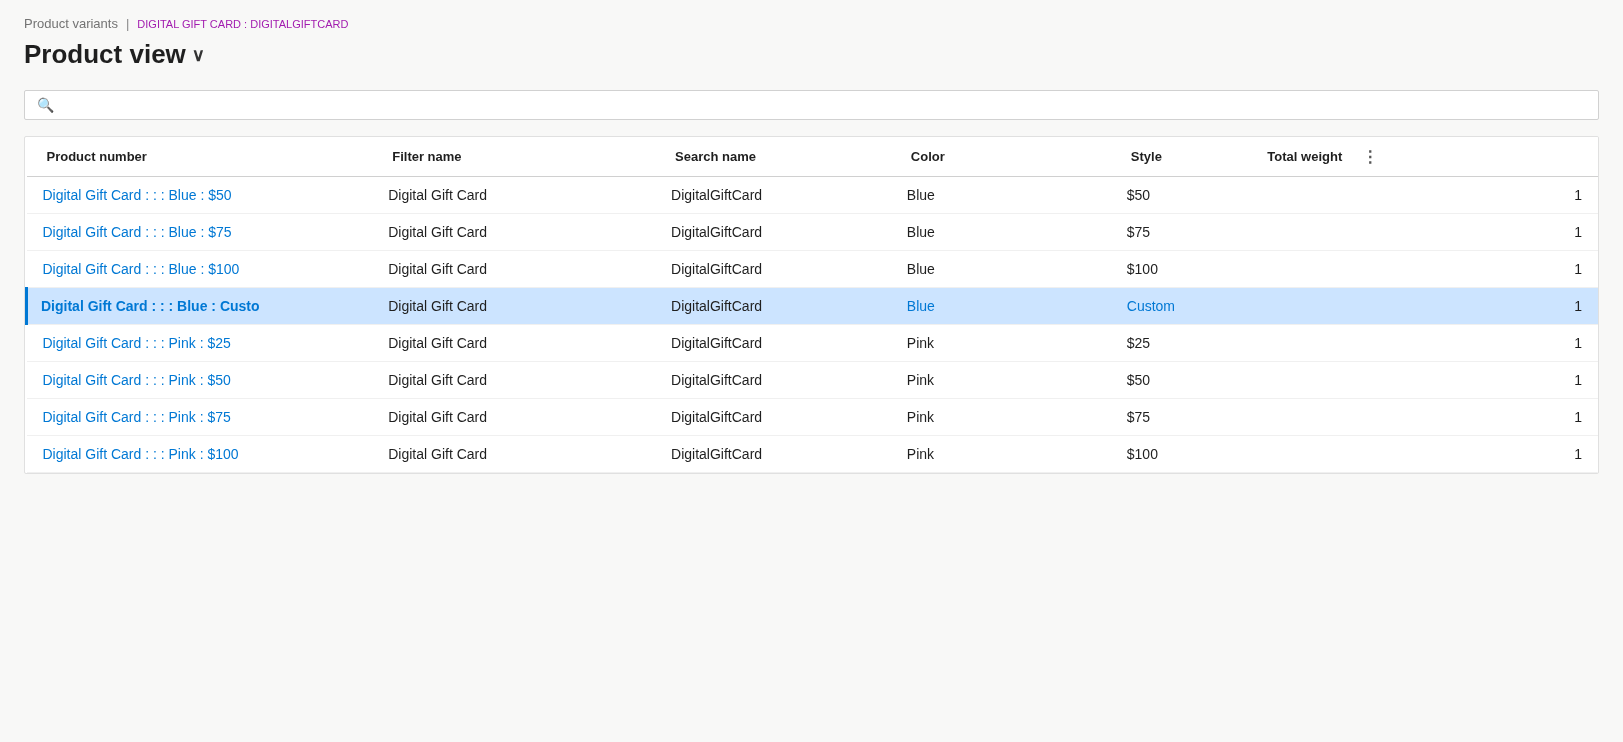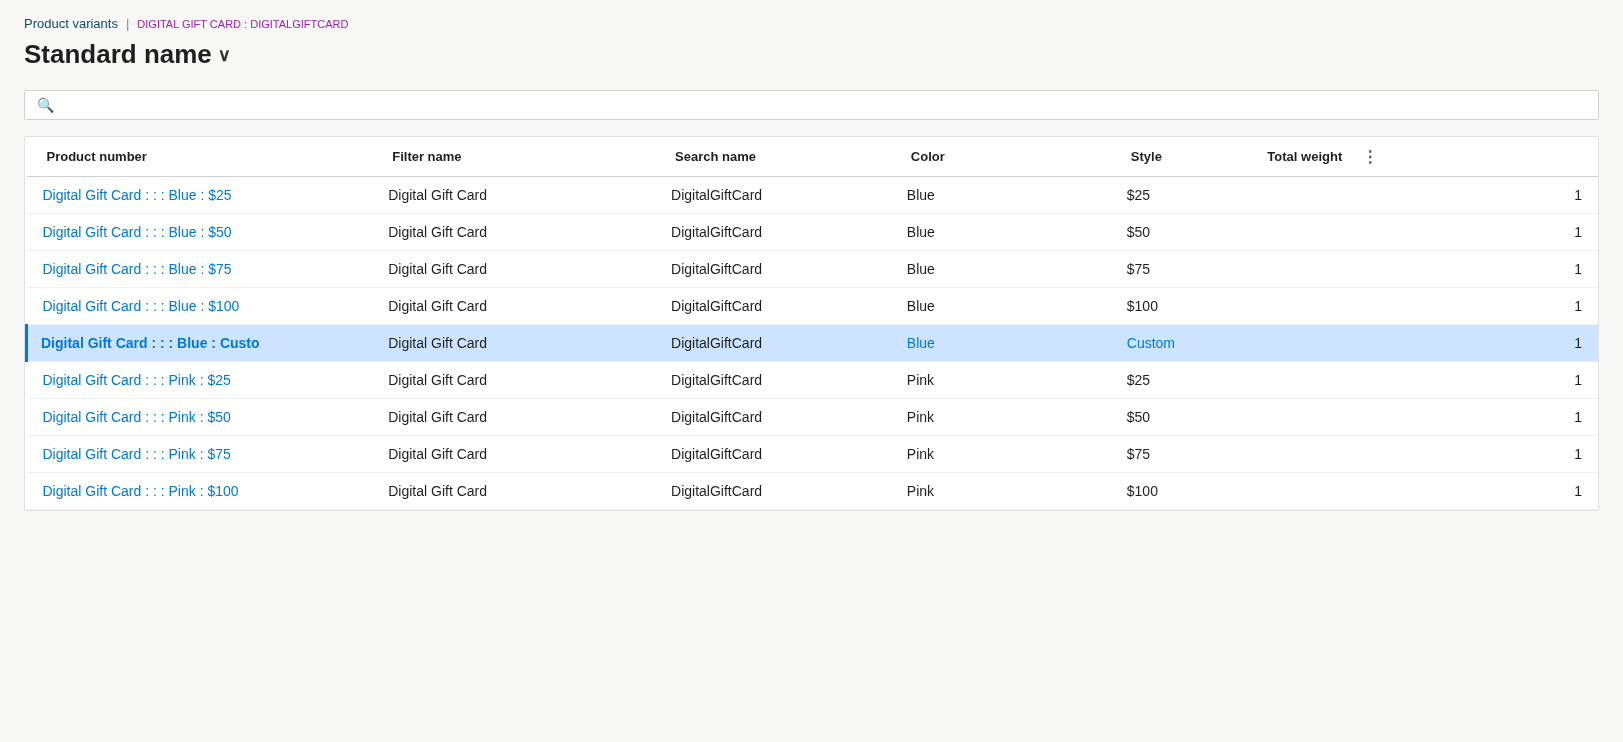"Product variants" .breadcrumb-item { color: #0c4a6e -> #737373 }
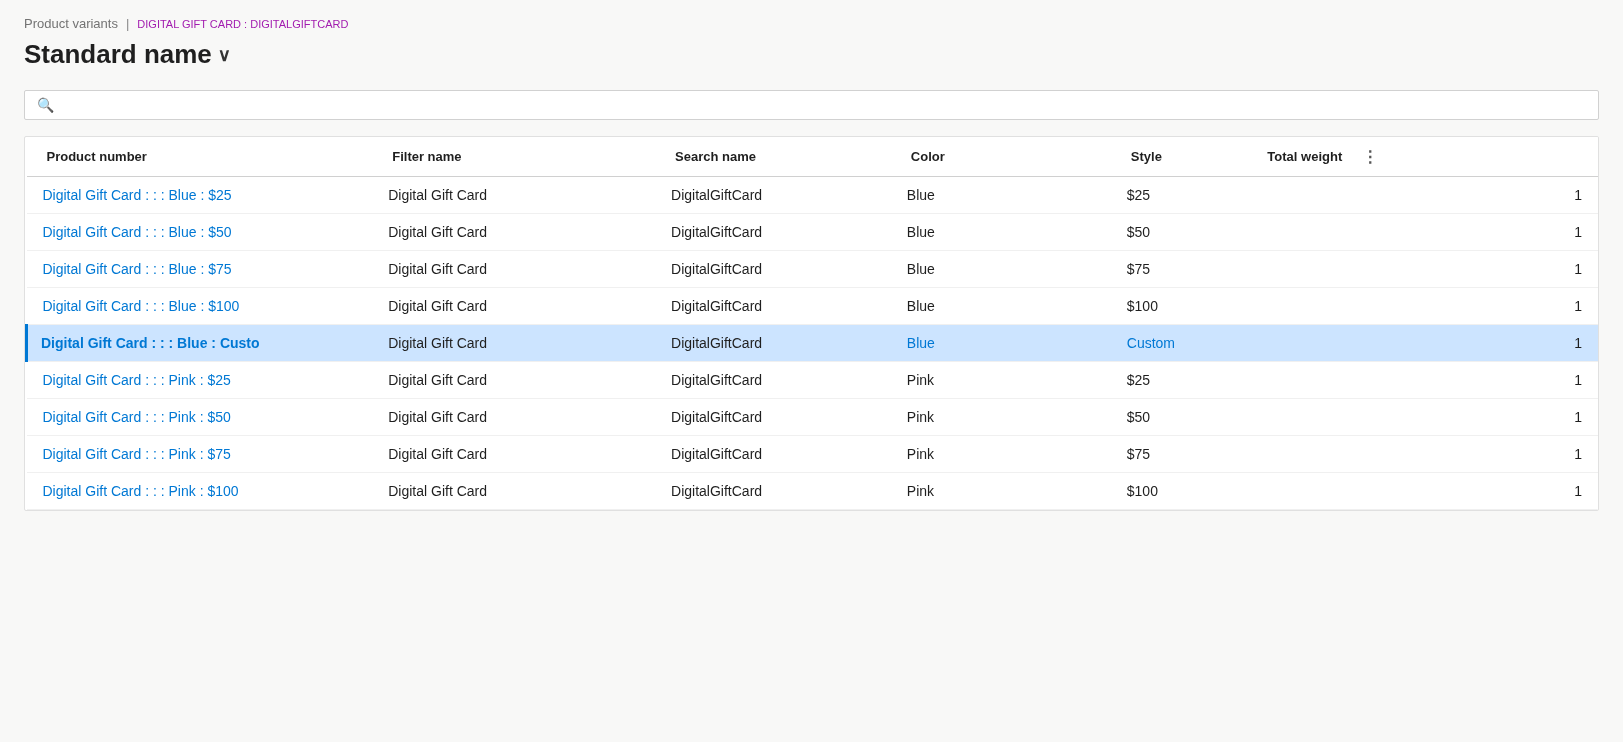"Standard name" span { text: Standard name -> Product view }
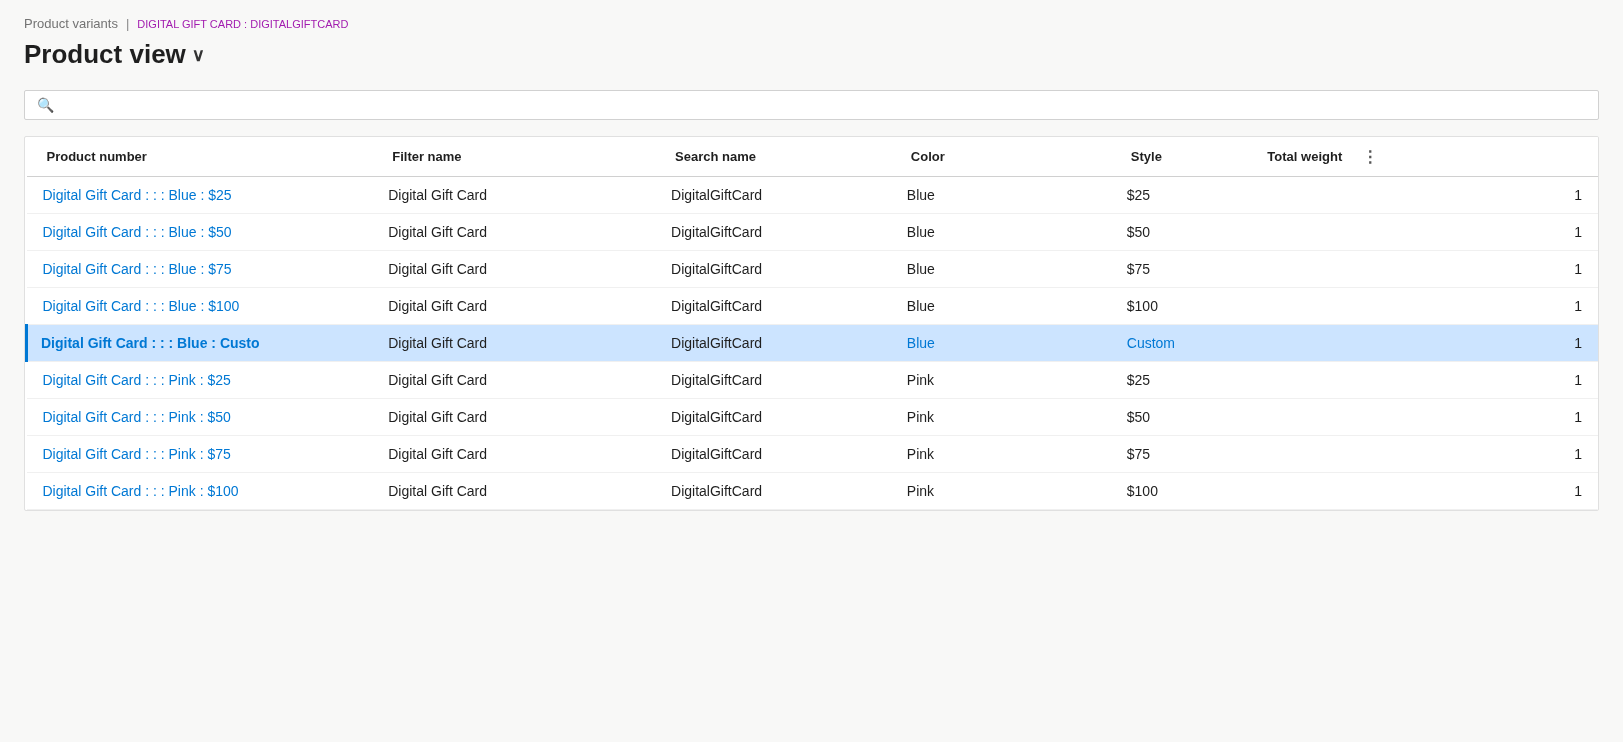"Digital Gift Card : : : Blue : $25" tr { html: <tr> <td><a>Digital Gift Card : : : Blue : $25</a></td> <td>Digital Gift Card</td> <td>DigitalGiftCard</td> <td>Blue</td> <td>$25</td> <td>1</td> </tr> -> none }
